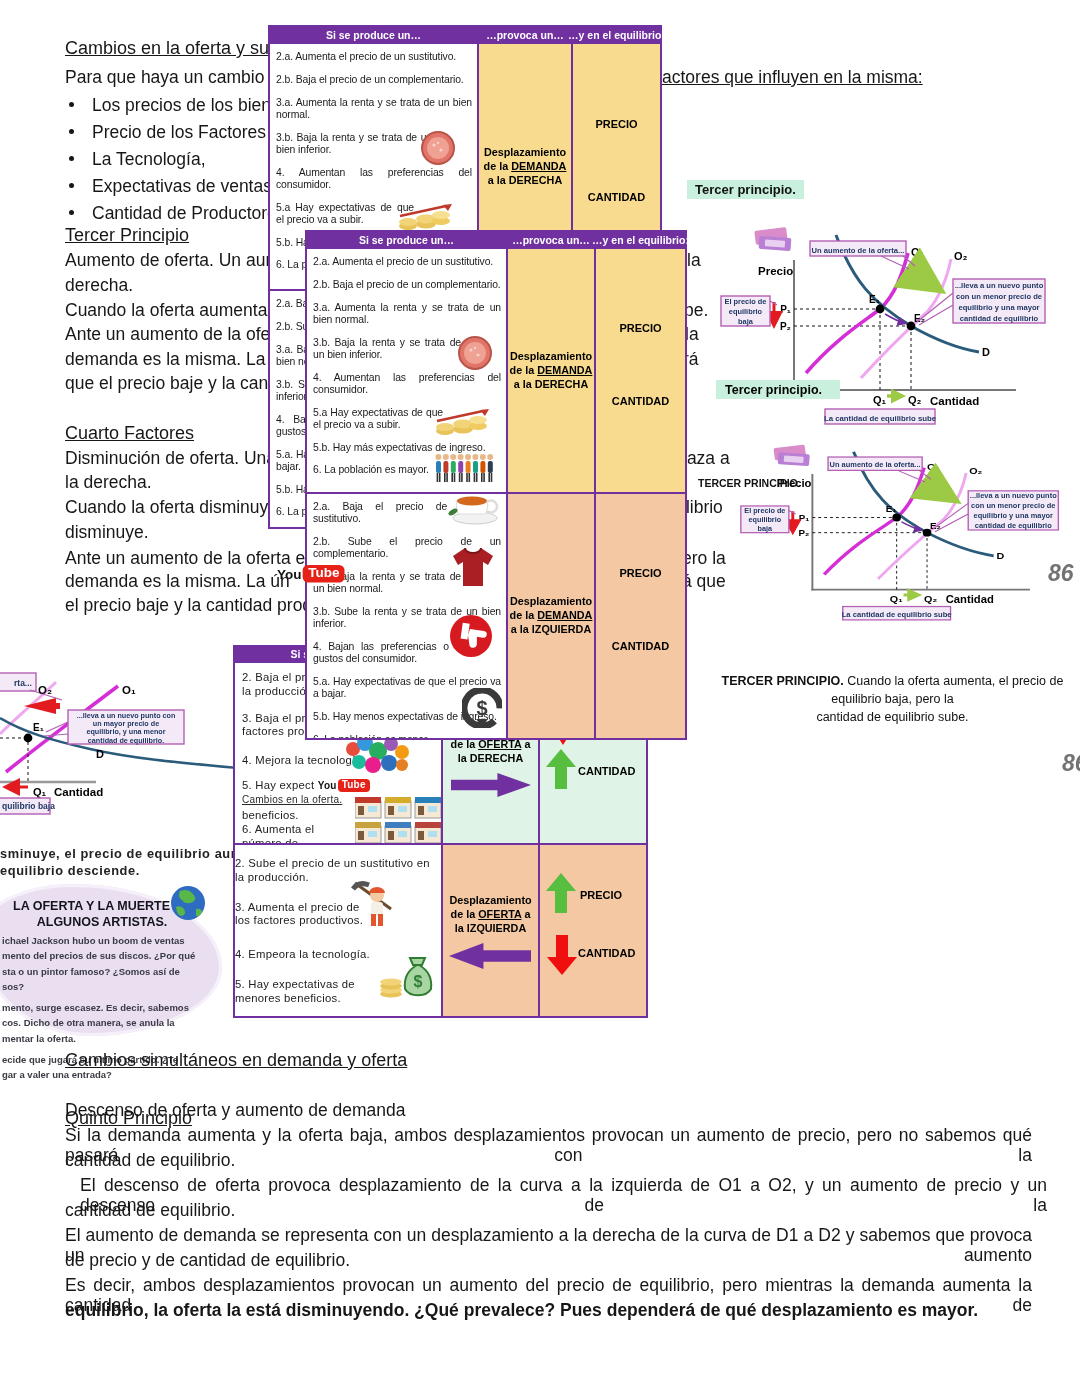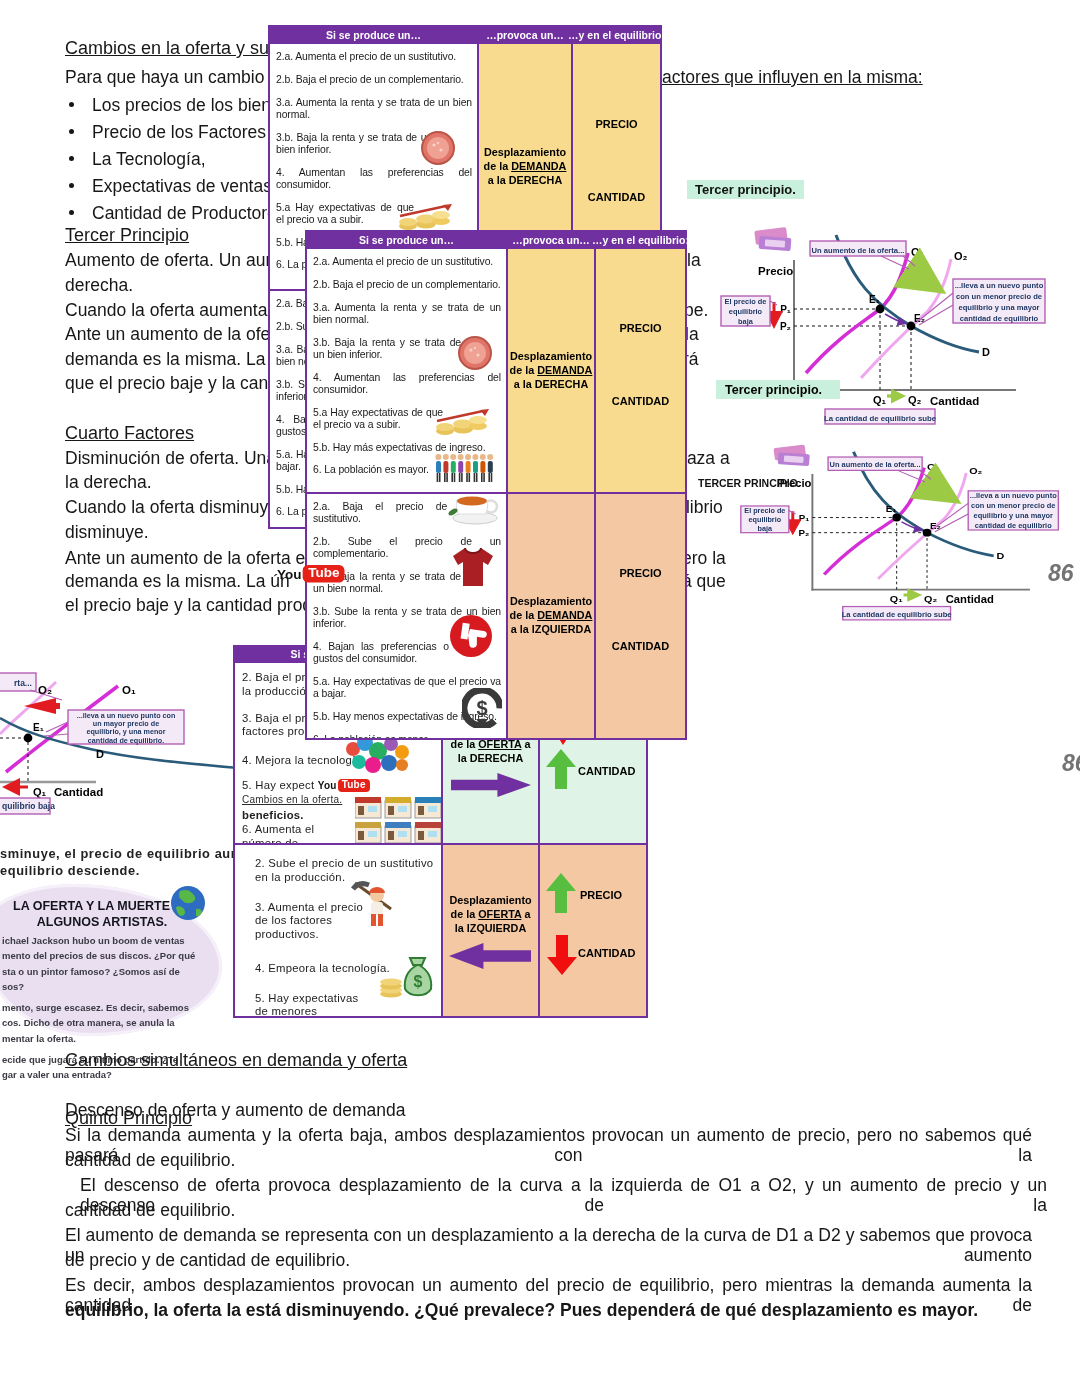"TERCER PRINCIPIO. Cuando la oferta" div.cap { html: none -> <div> <b>TERCER PRINCIPIO.</b><span> Cuando la oferta aumenta, el precio de equilibrio baja, pero la</span><br> <span>cantidad de equilibrio sube.</span> </div> }
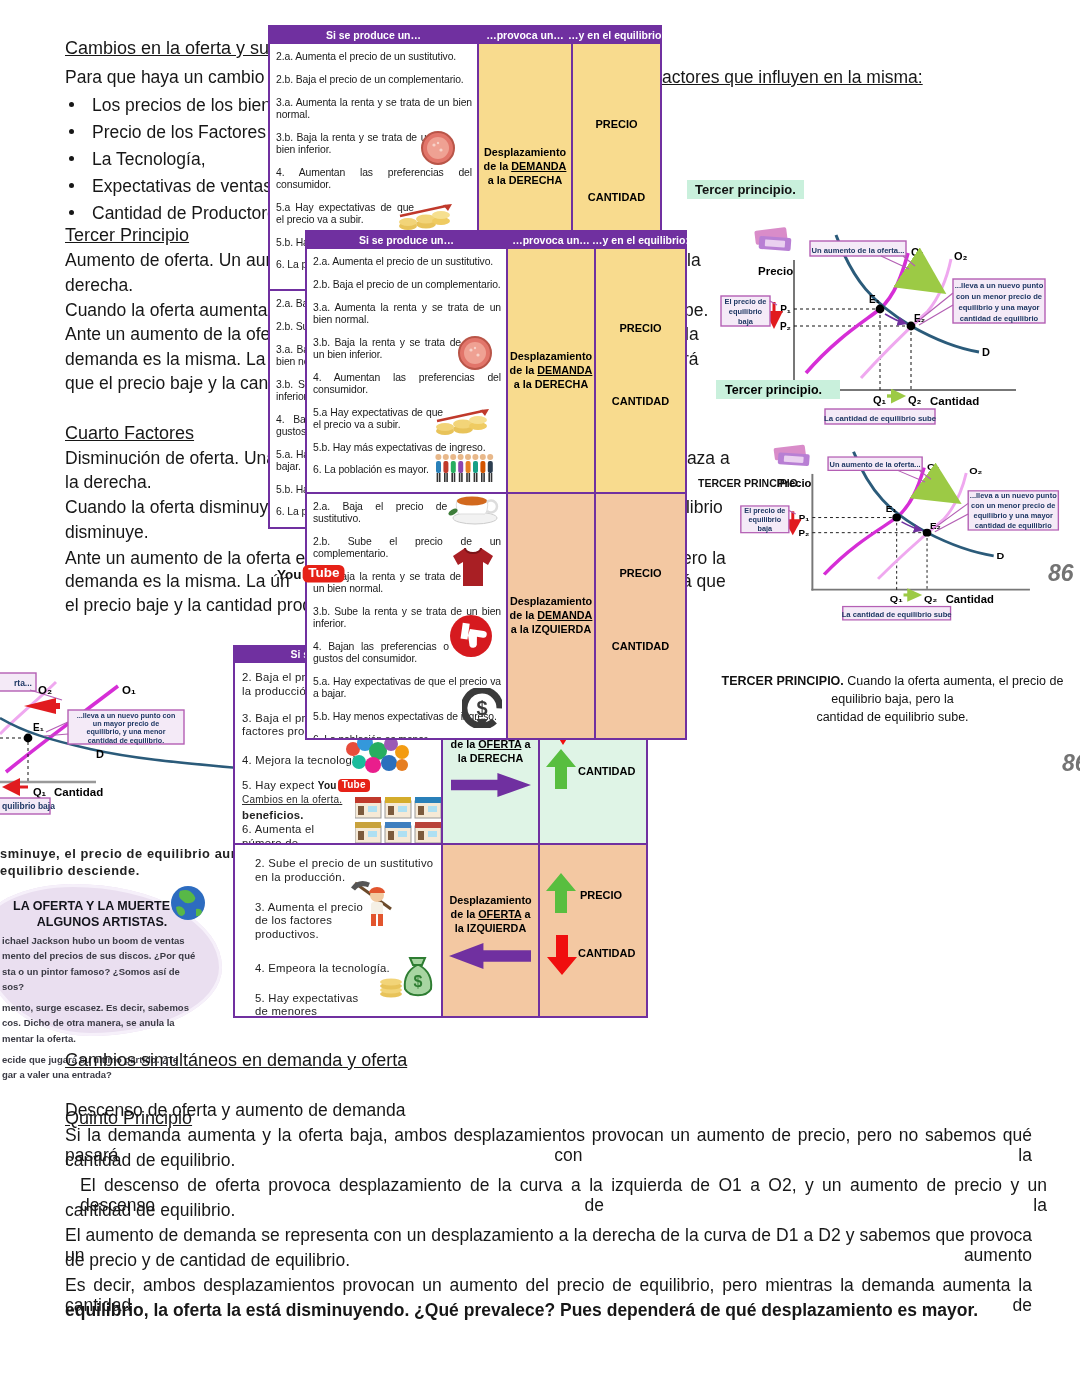"beneficios." div.oit { font-weight: bold -> none }
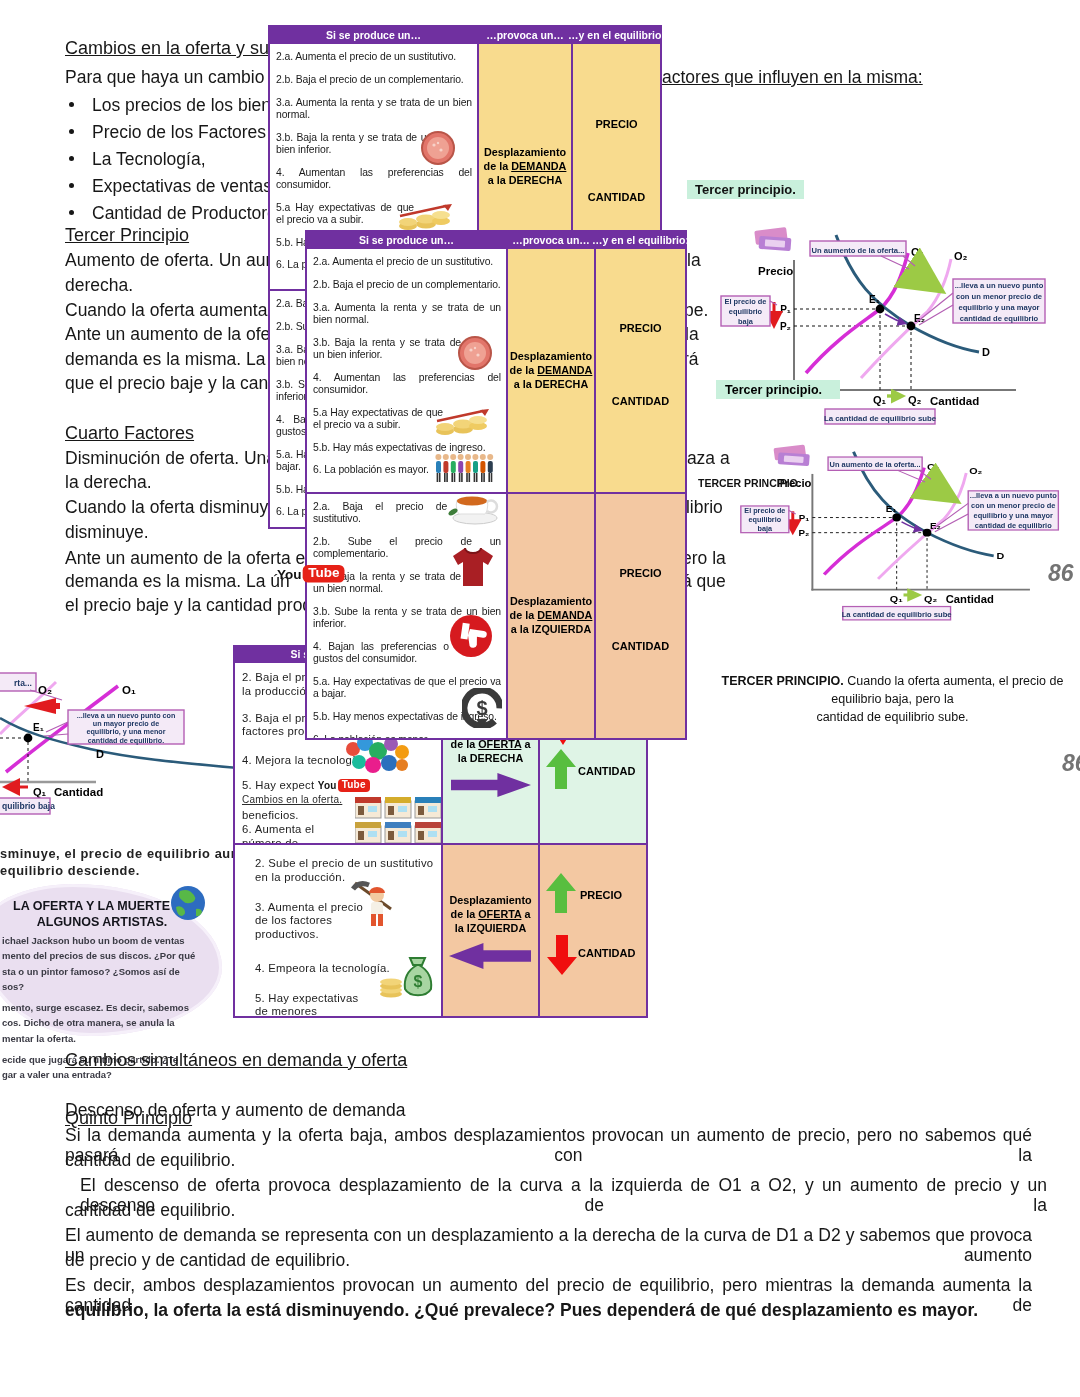"2. Sube el precio de" div { padding: 12px 6px 0 20px -> 12px 6px 0 0 }
